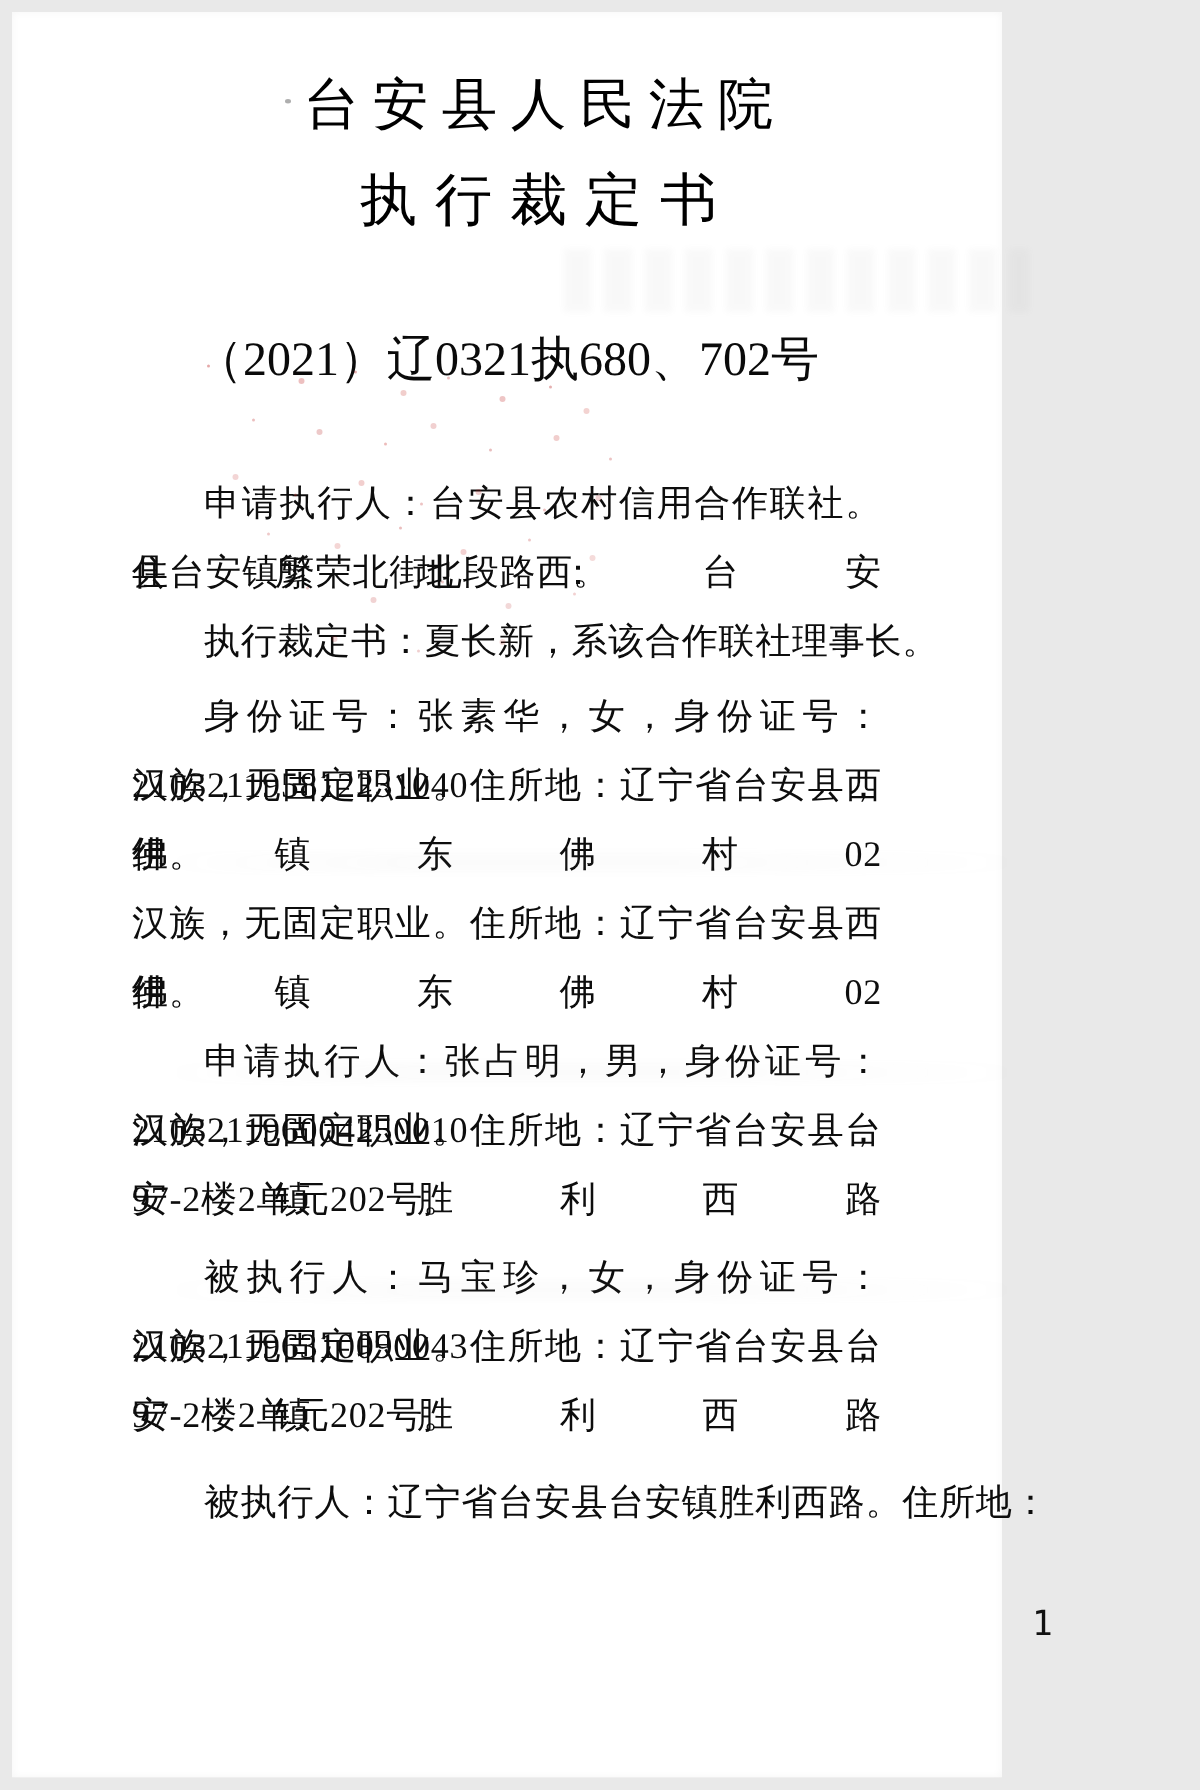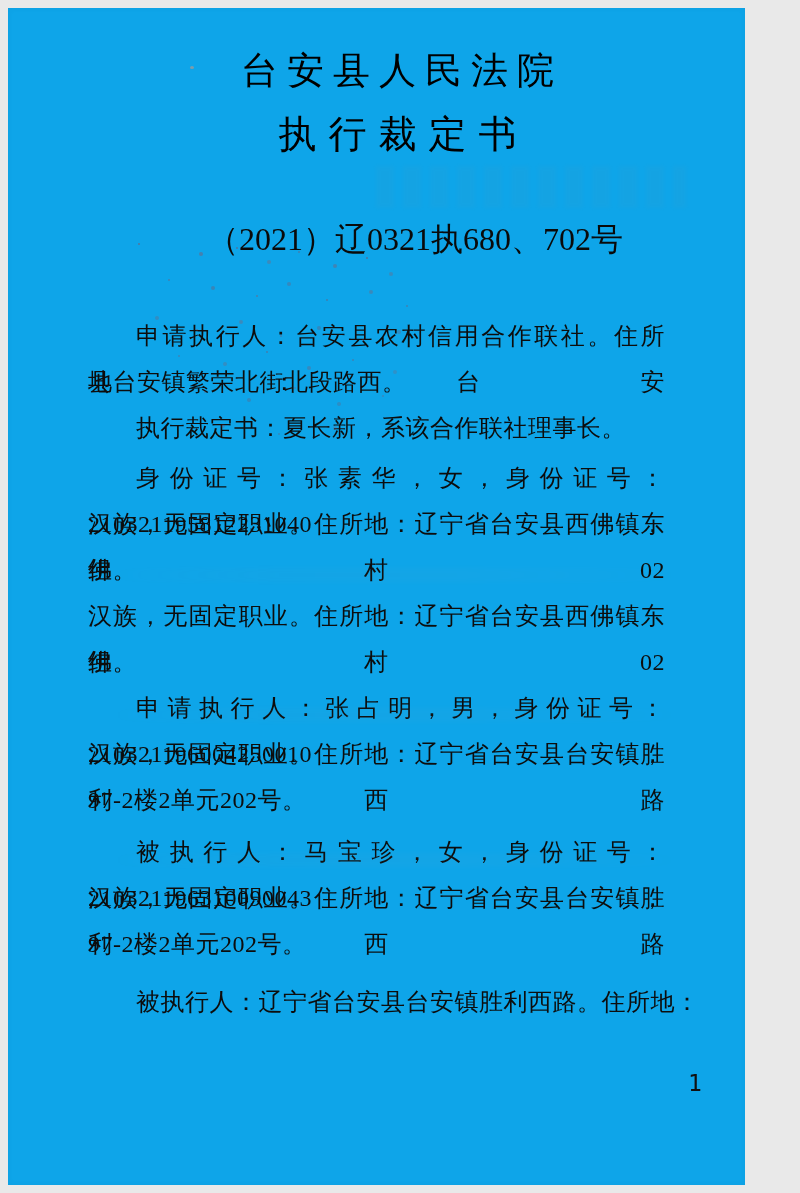"台安县人民法院" .page { background: #0ea5e9 -> #ffffff; width: 737px -> 660px }
